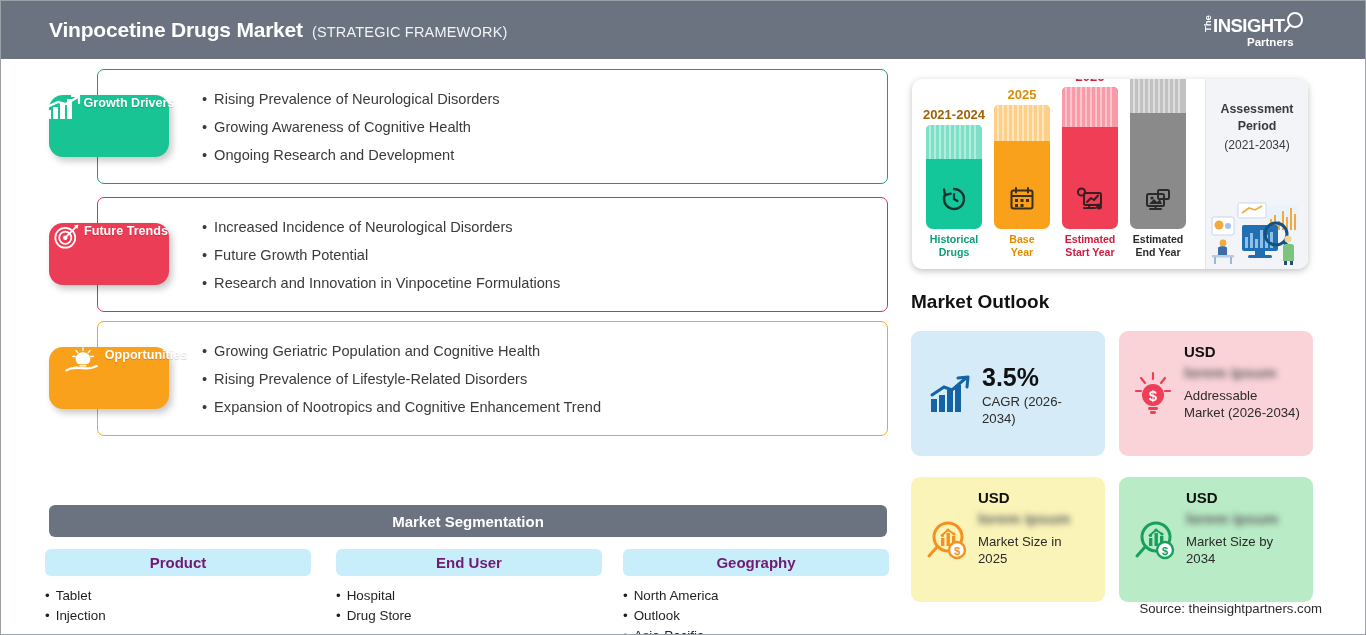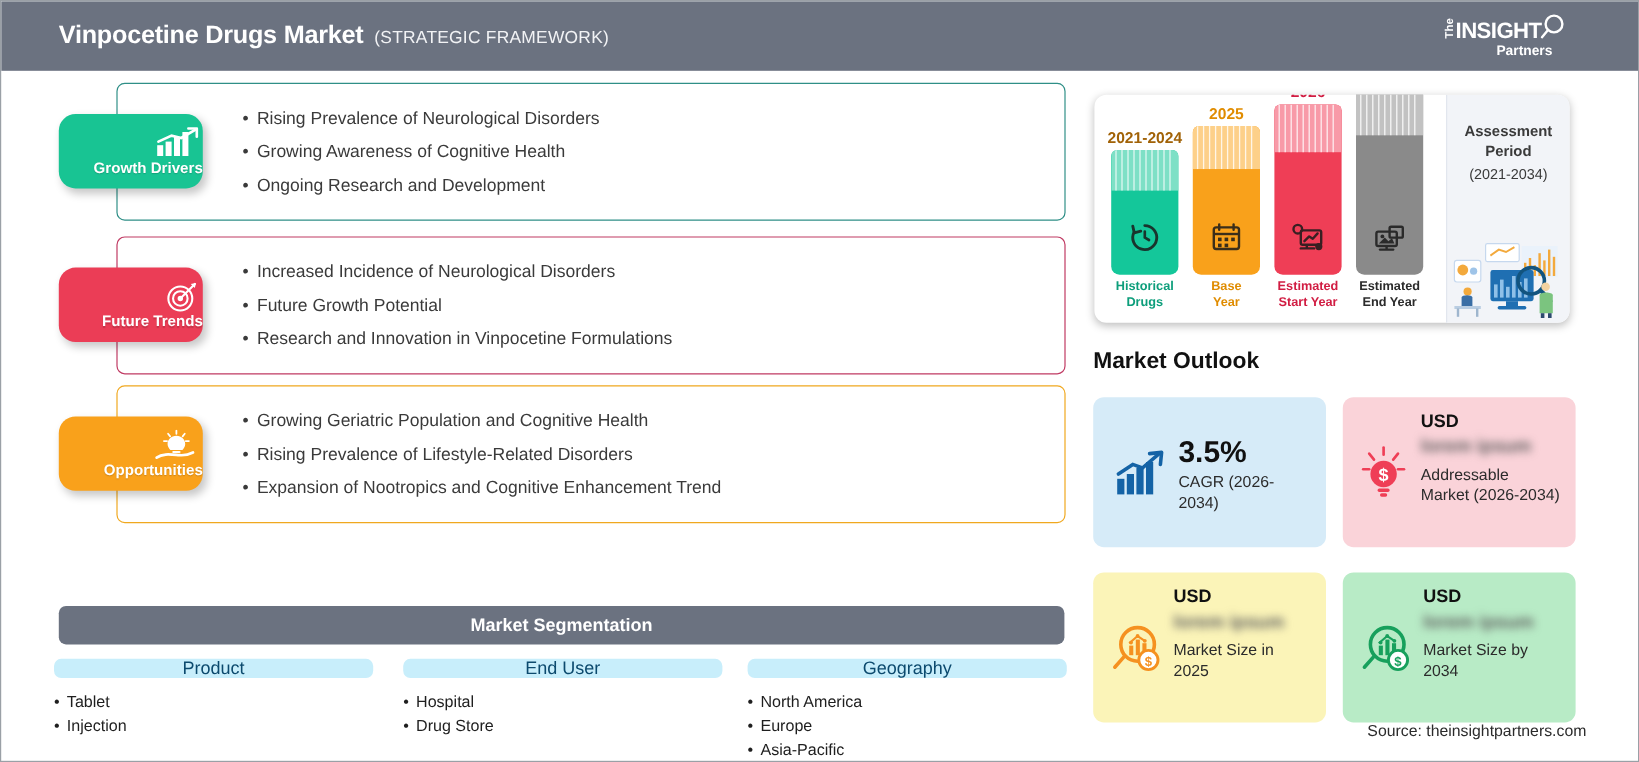"Growth Drivers" .badge { align-items: flex-end -> flex-start; flex-direction: column -> row }
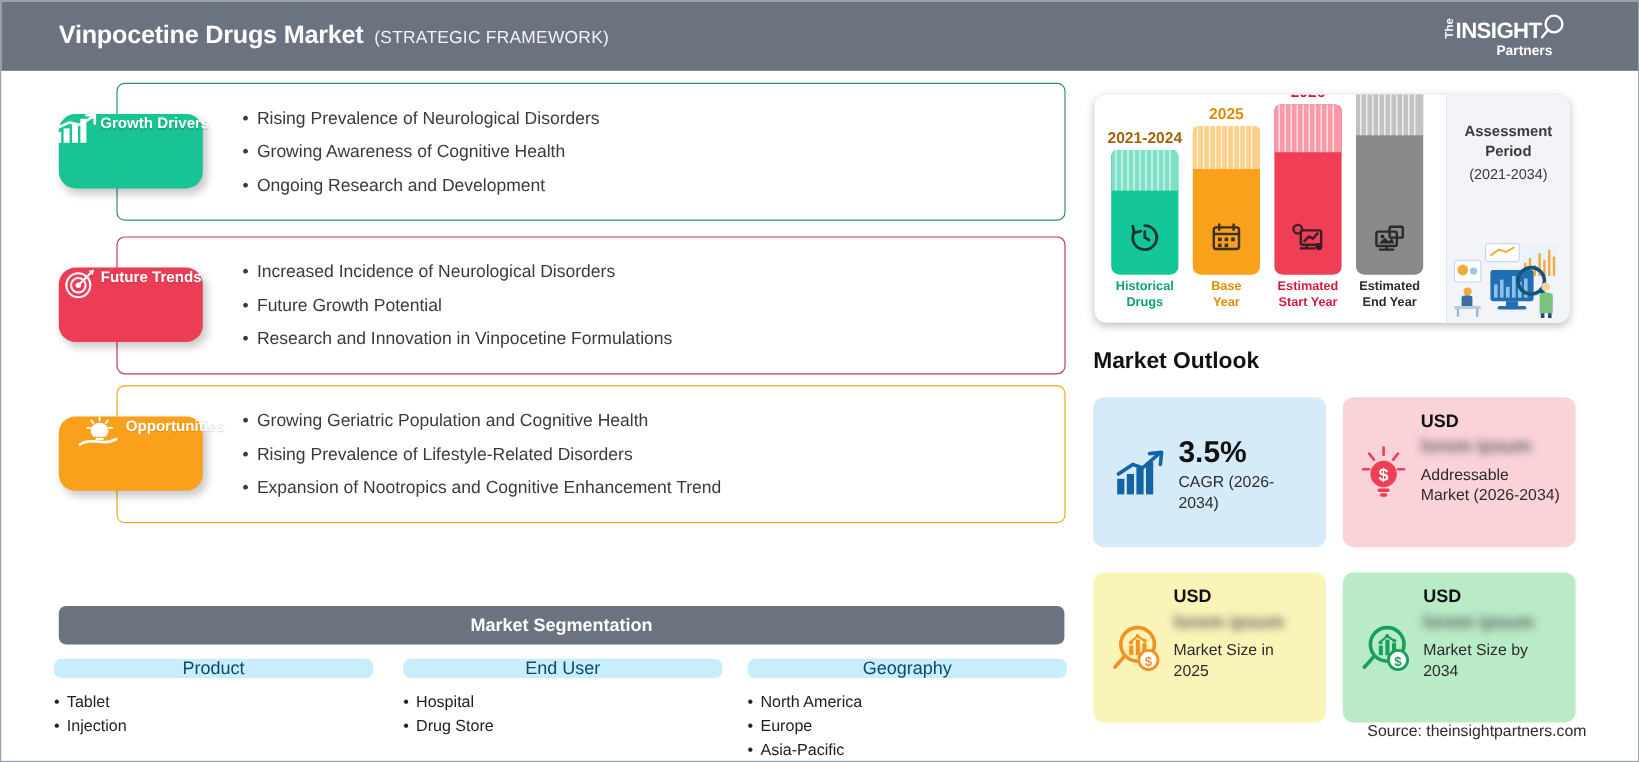"Product" .seg-head { color: #0c4a6e -> #701a75; font-weight: normal -> bold; height: 16px -> 27px }
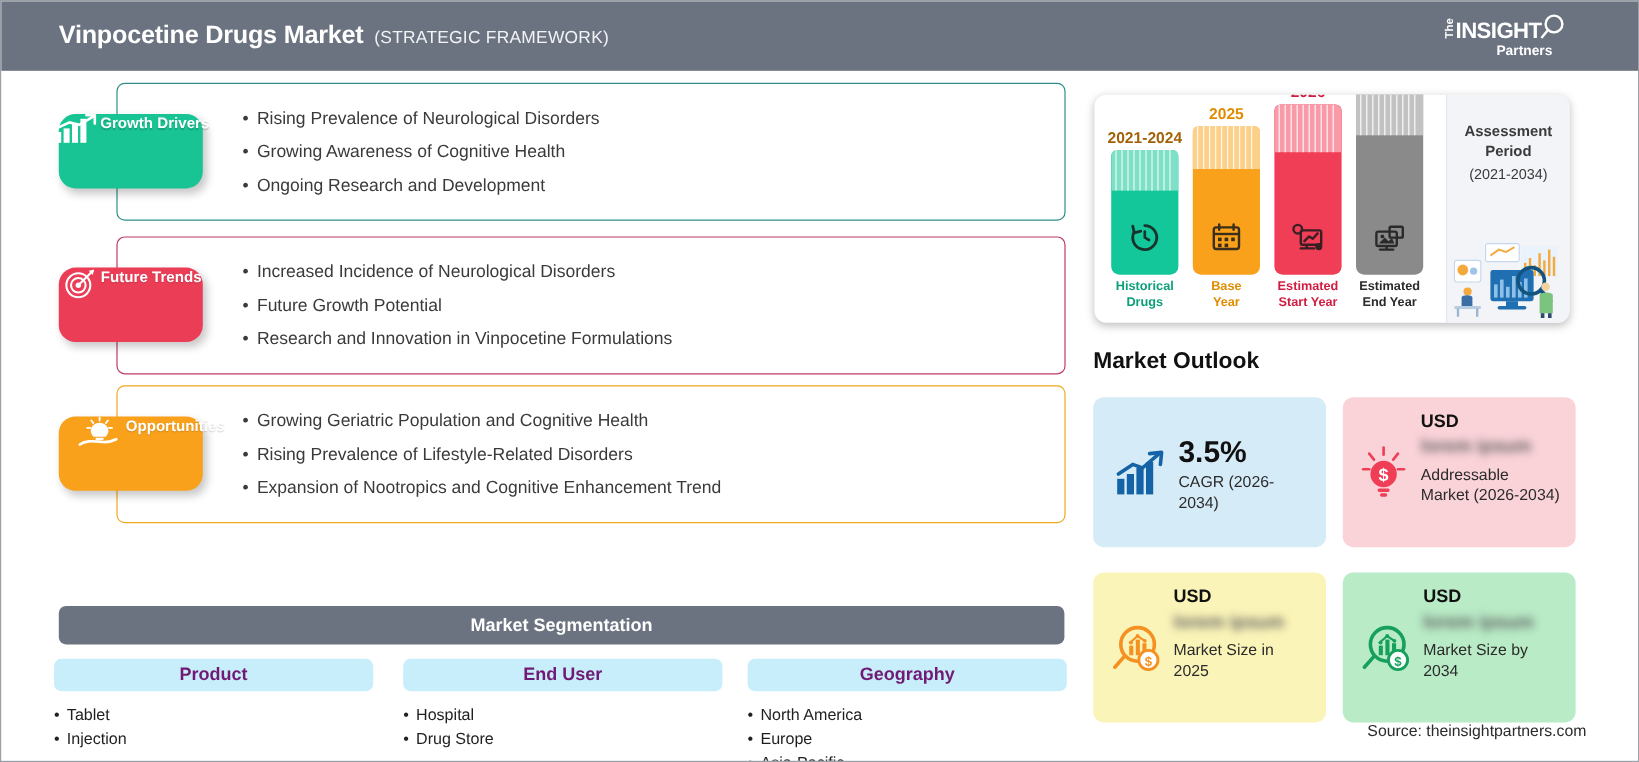"Europe" li { text: Europe -> Outlook }
